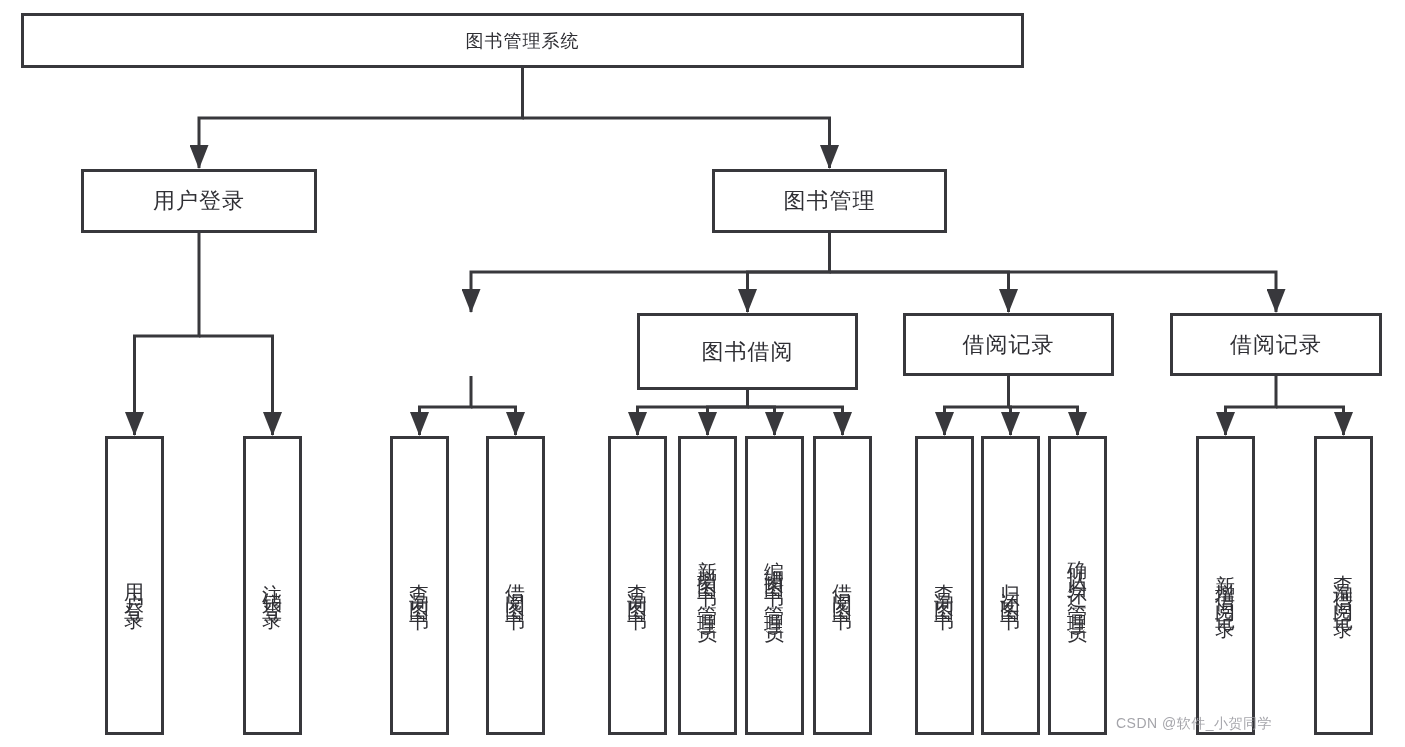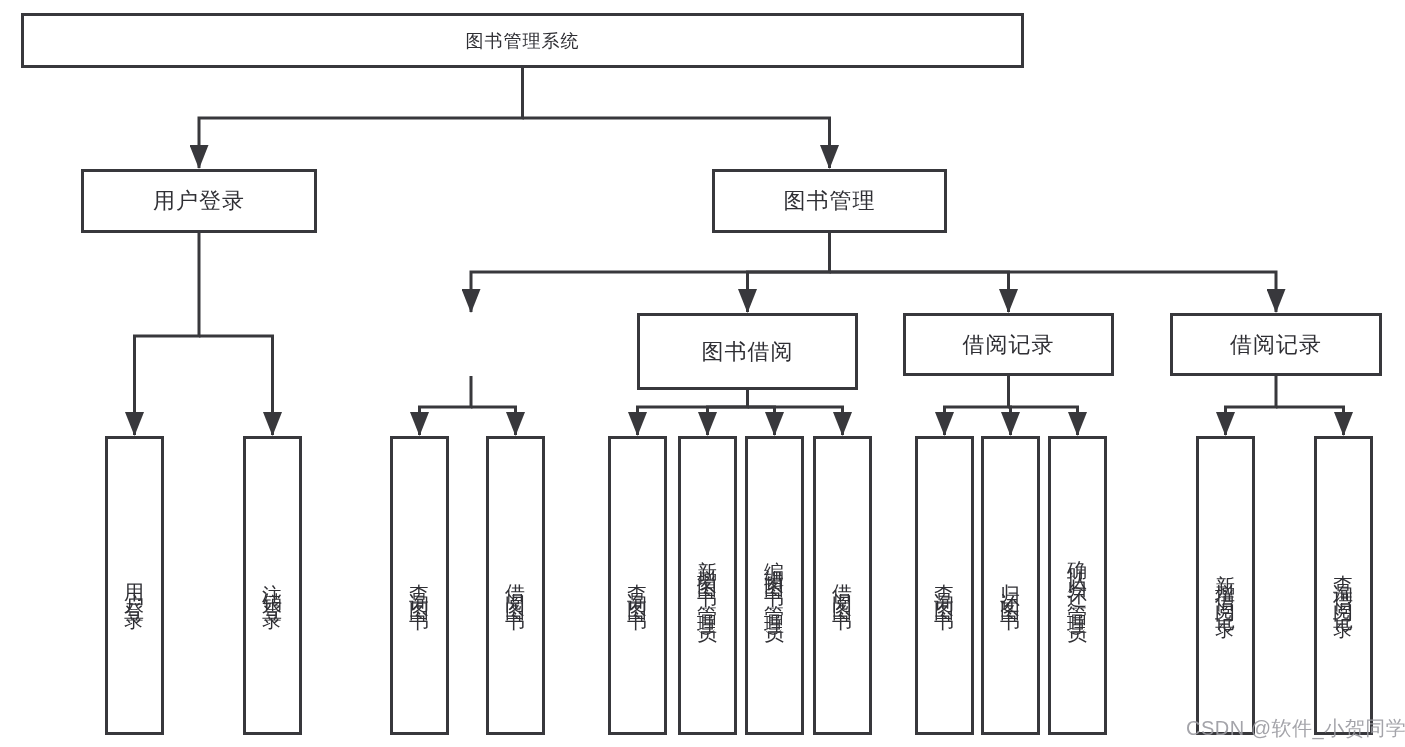"CSDN @软件_小贺同学" .watermark { font-size: 20px -> 14px; left: 1186px -> 1116px }
